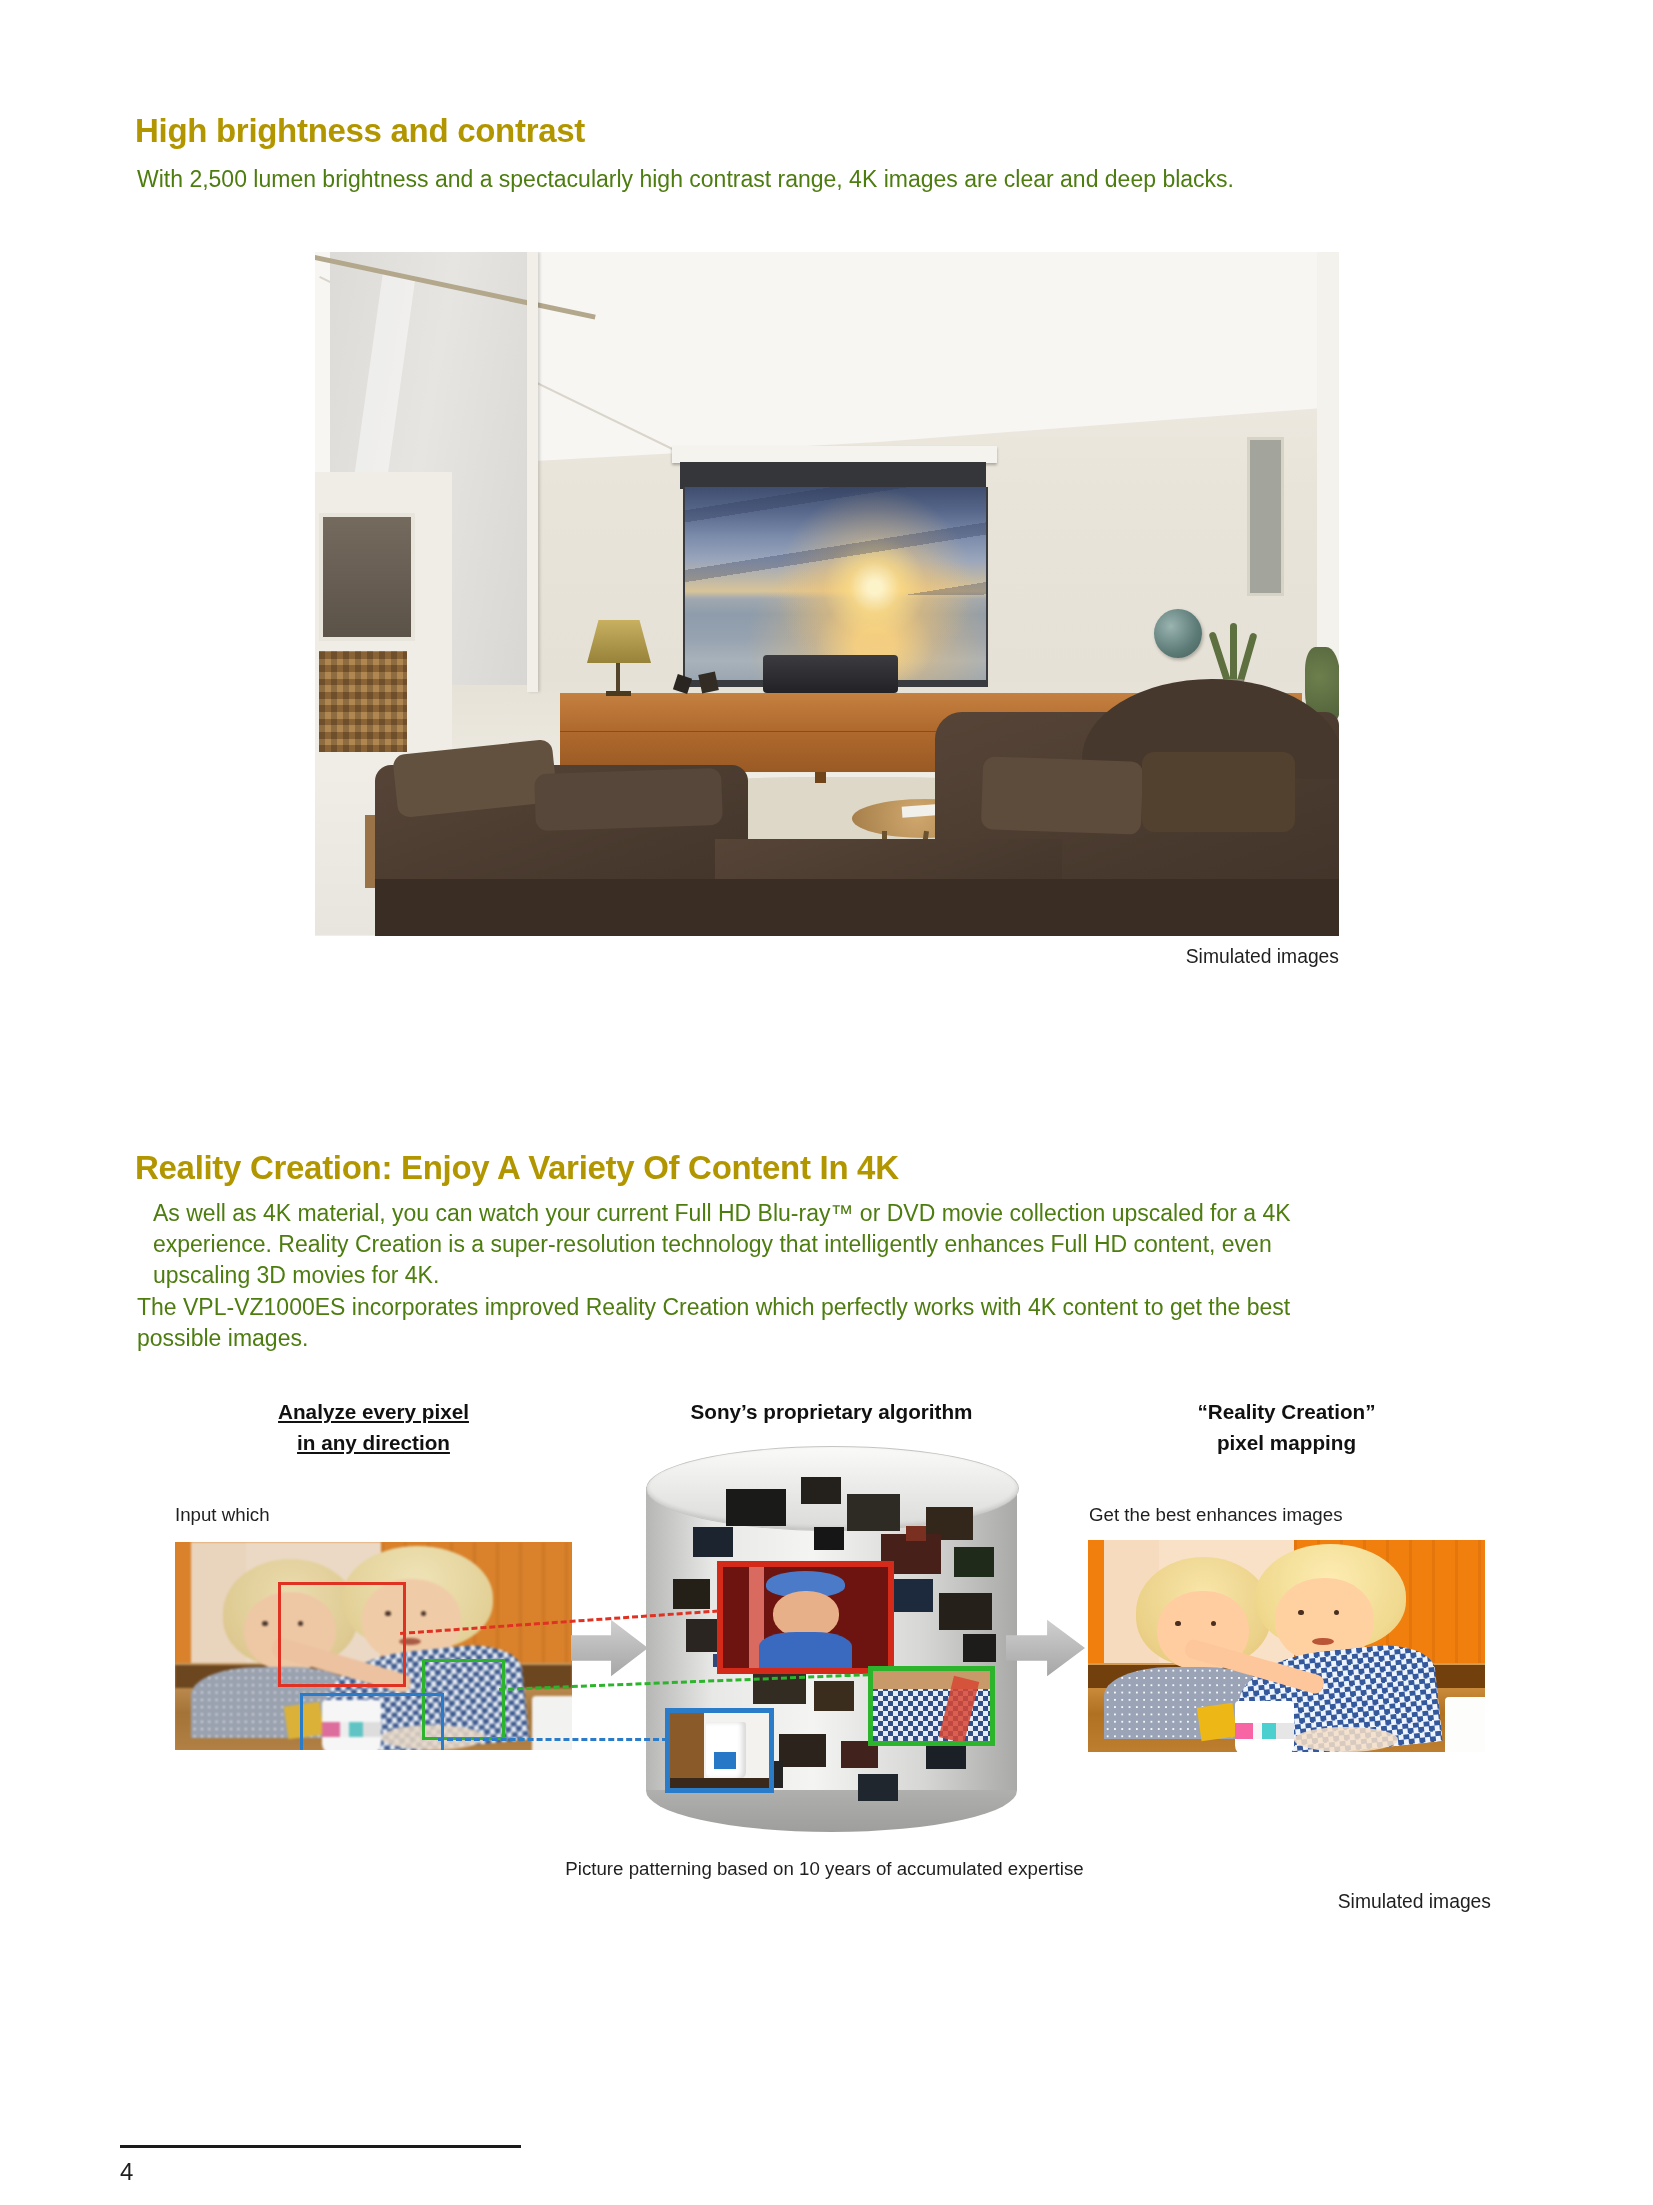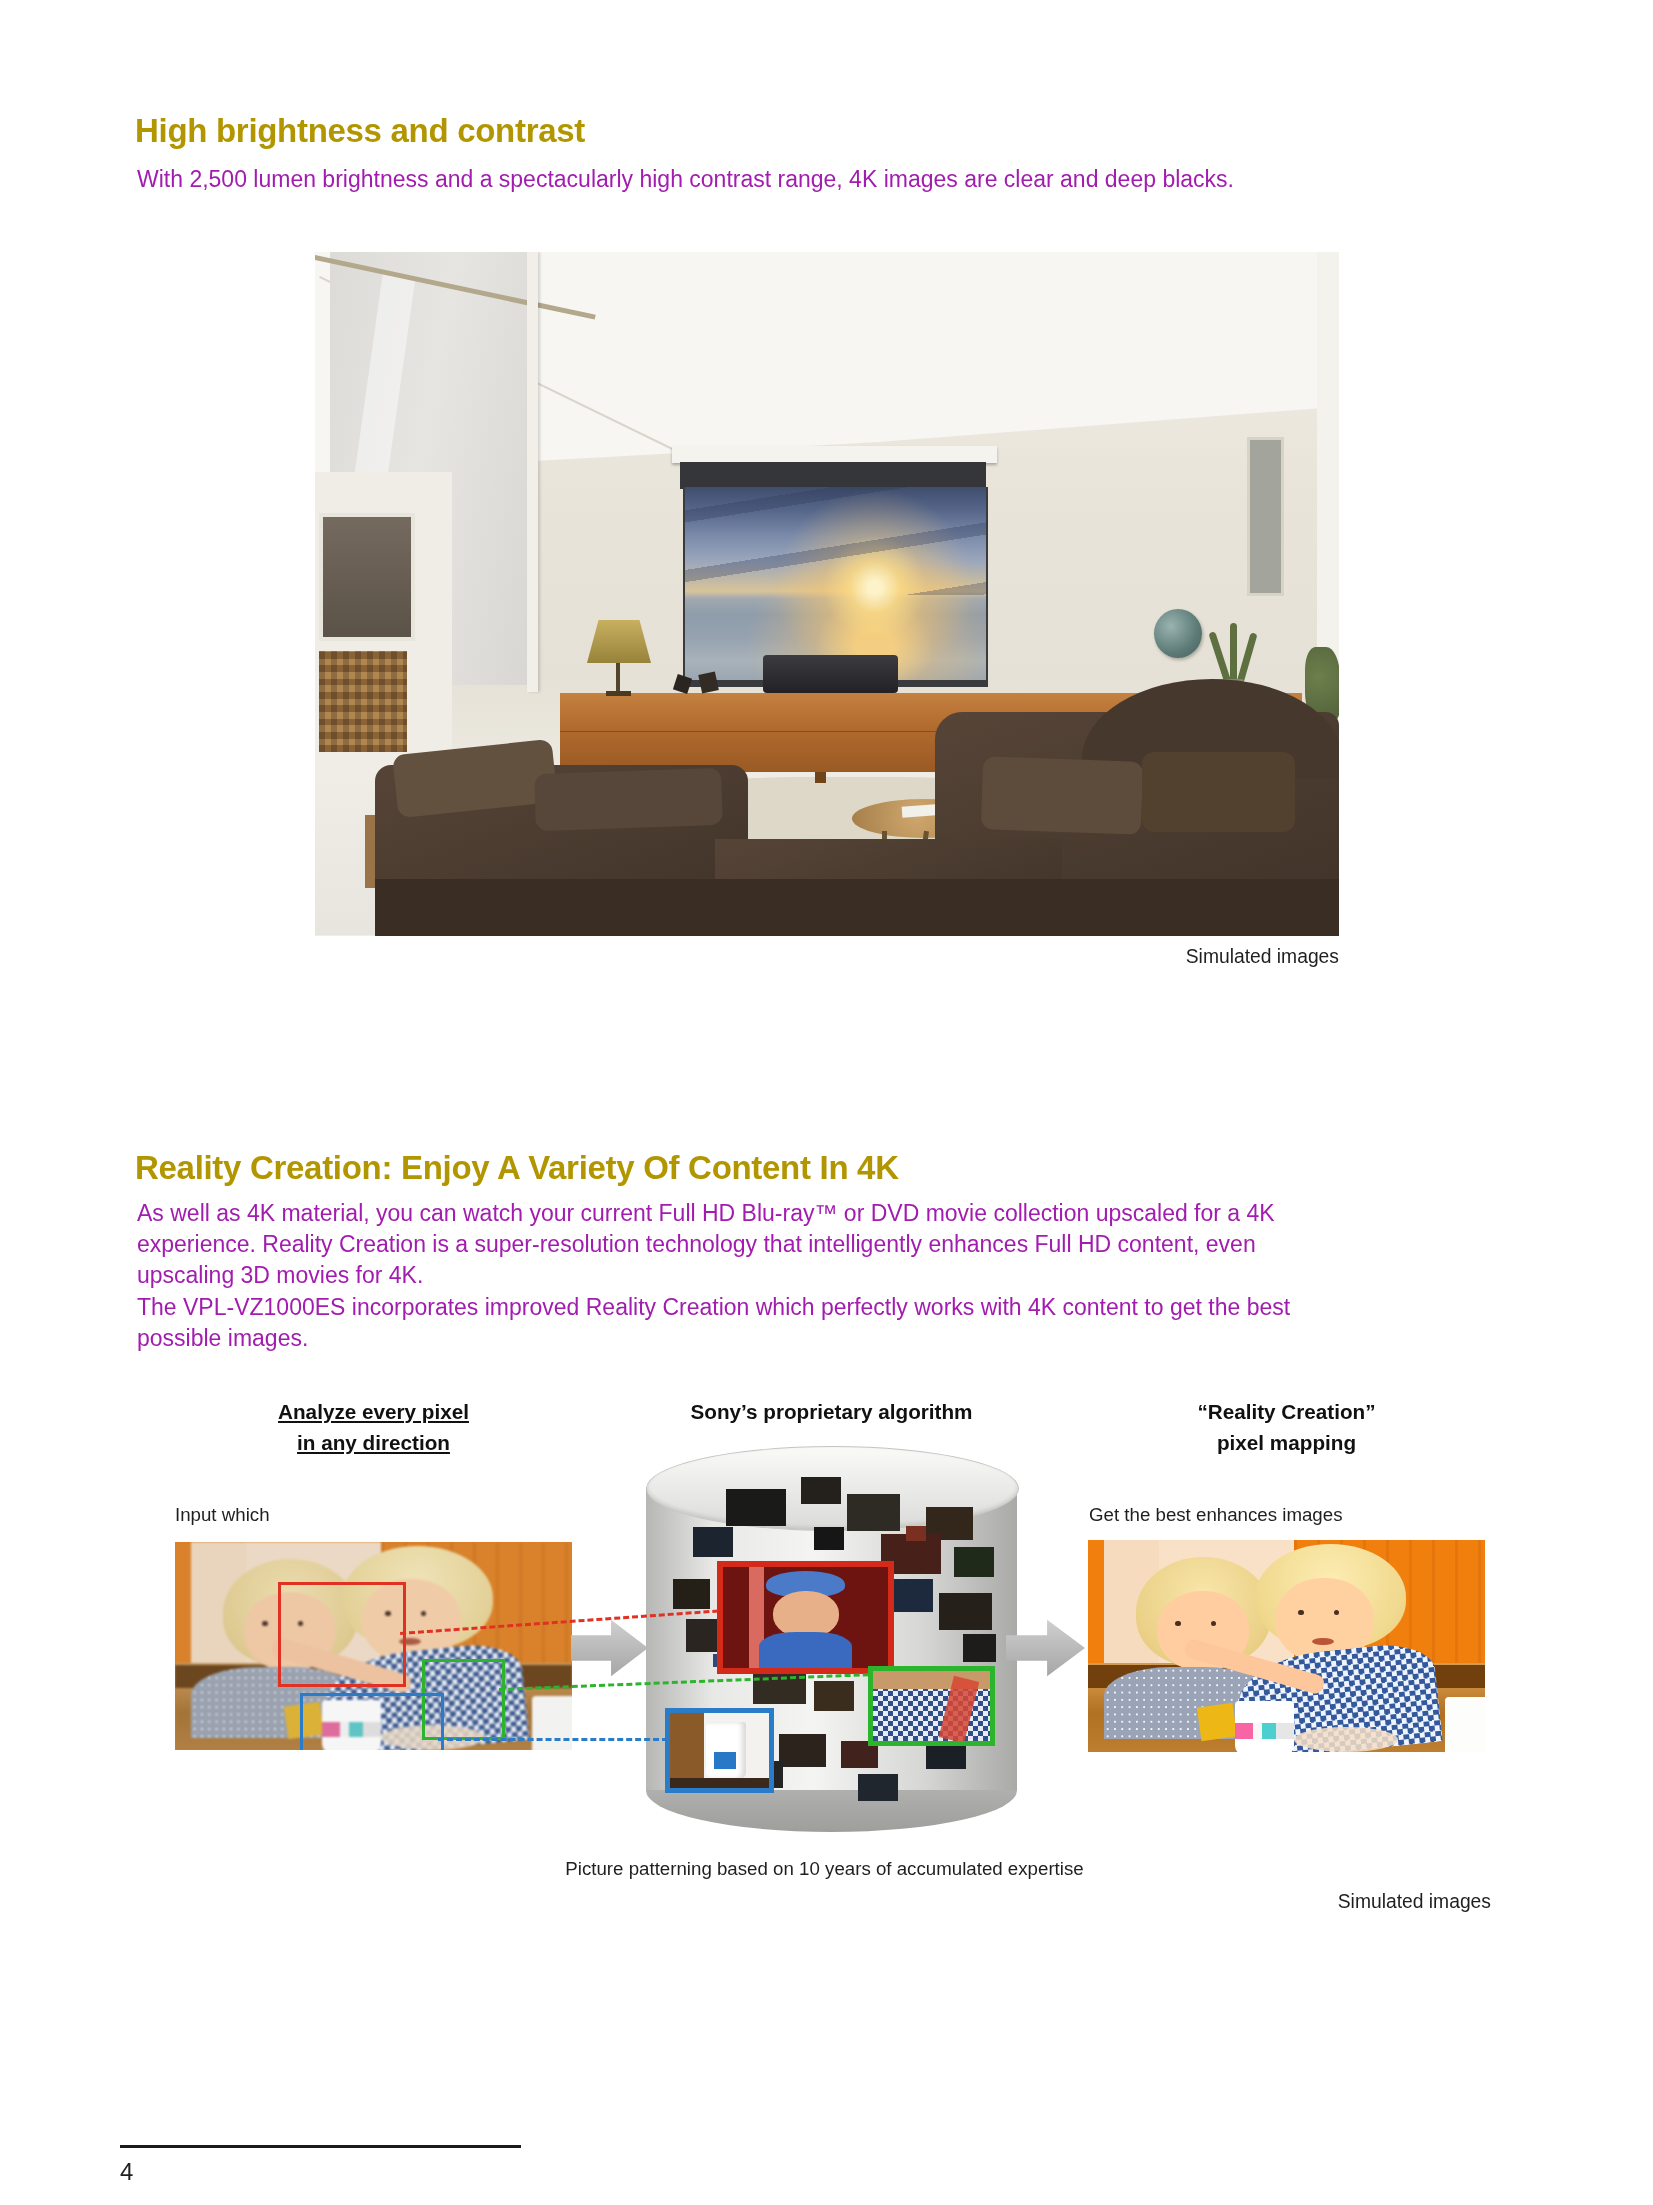"With 2,500 lumen brightness and" .body-text { color: #a21caf -> #4d7c0f }
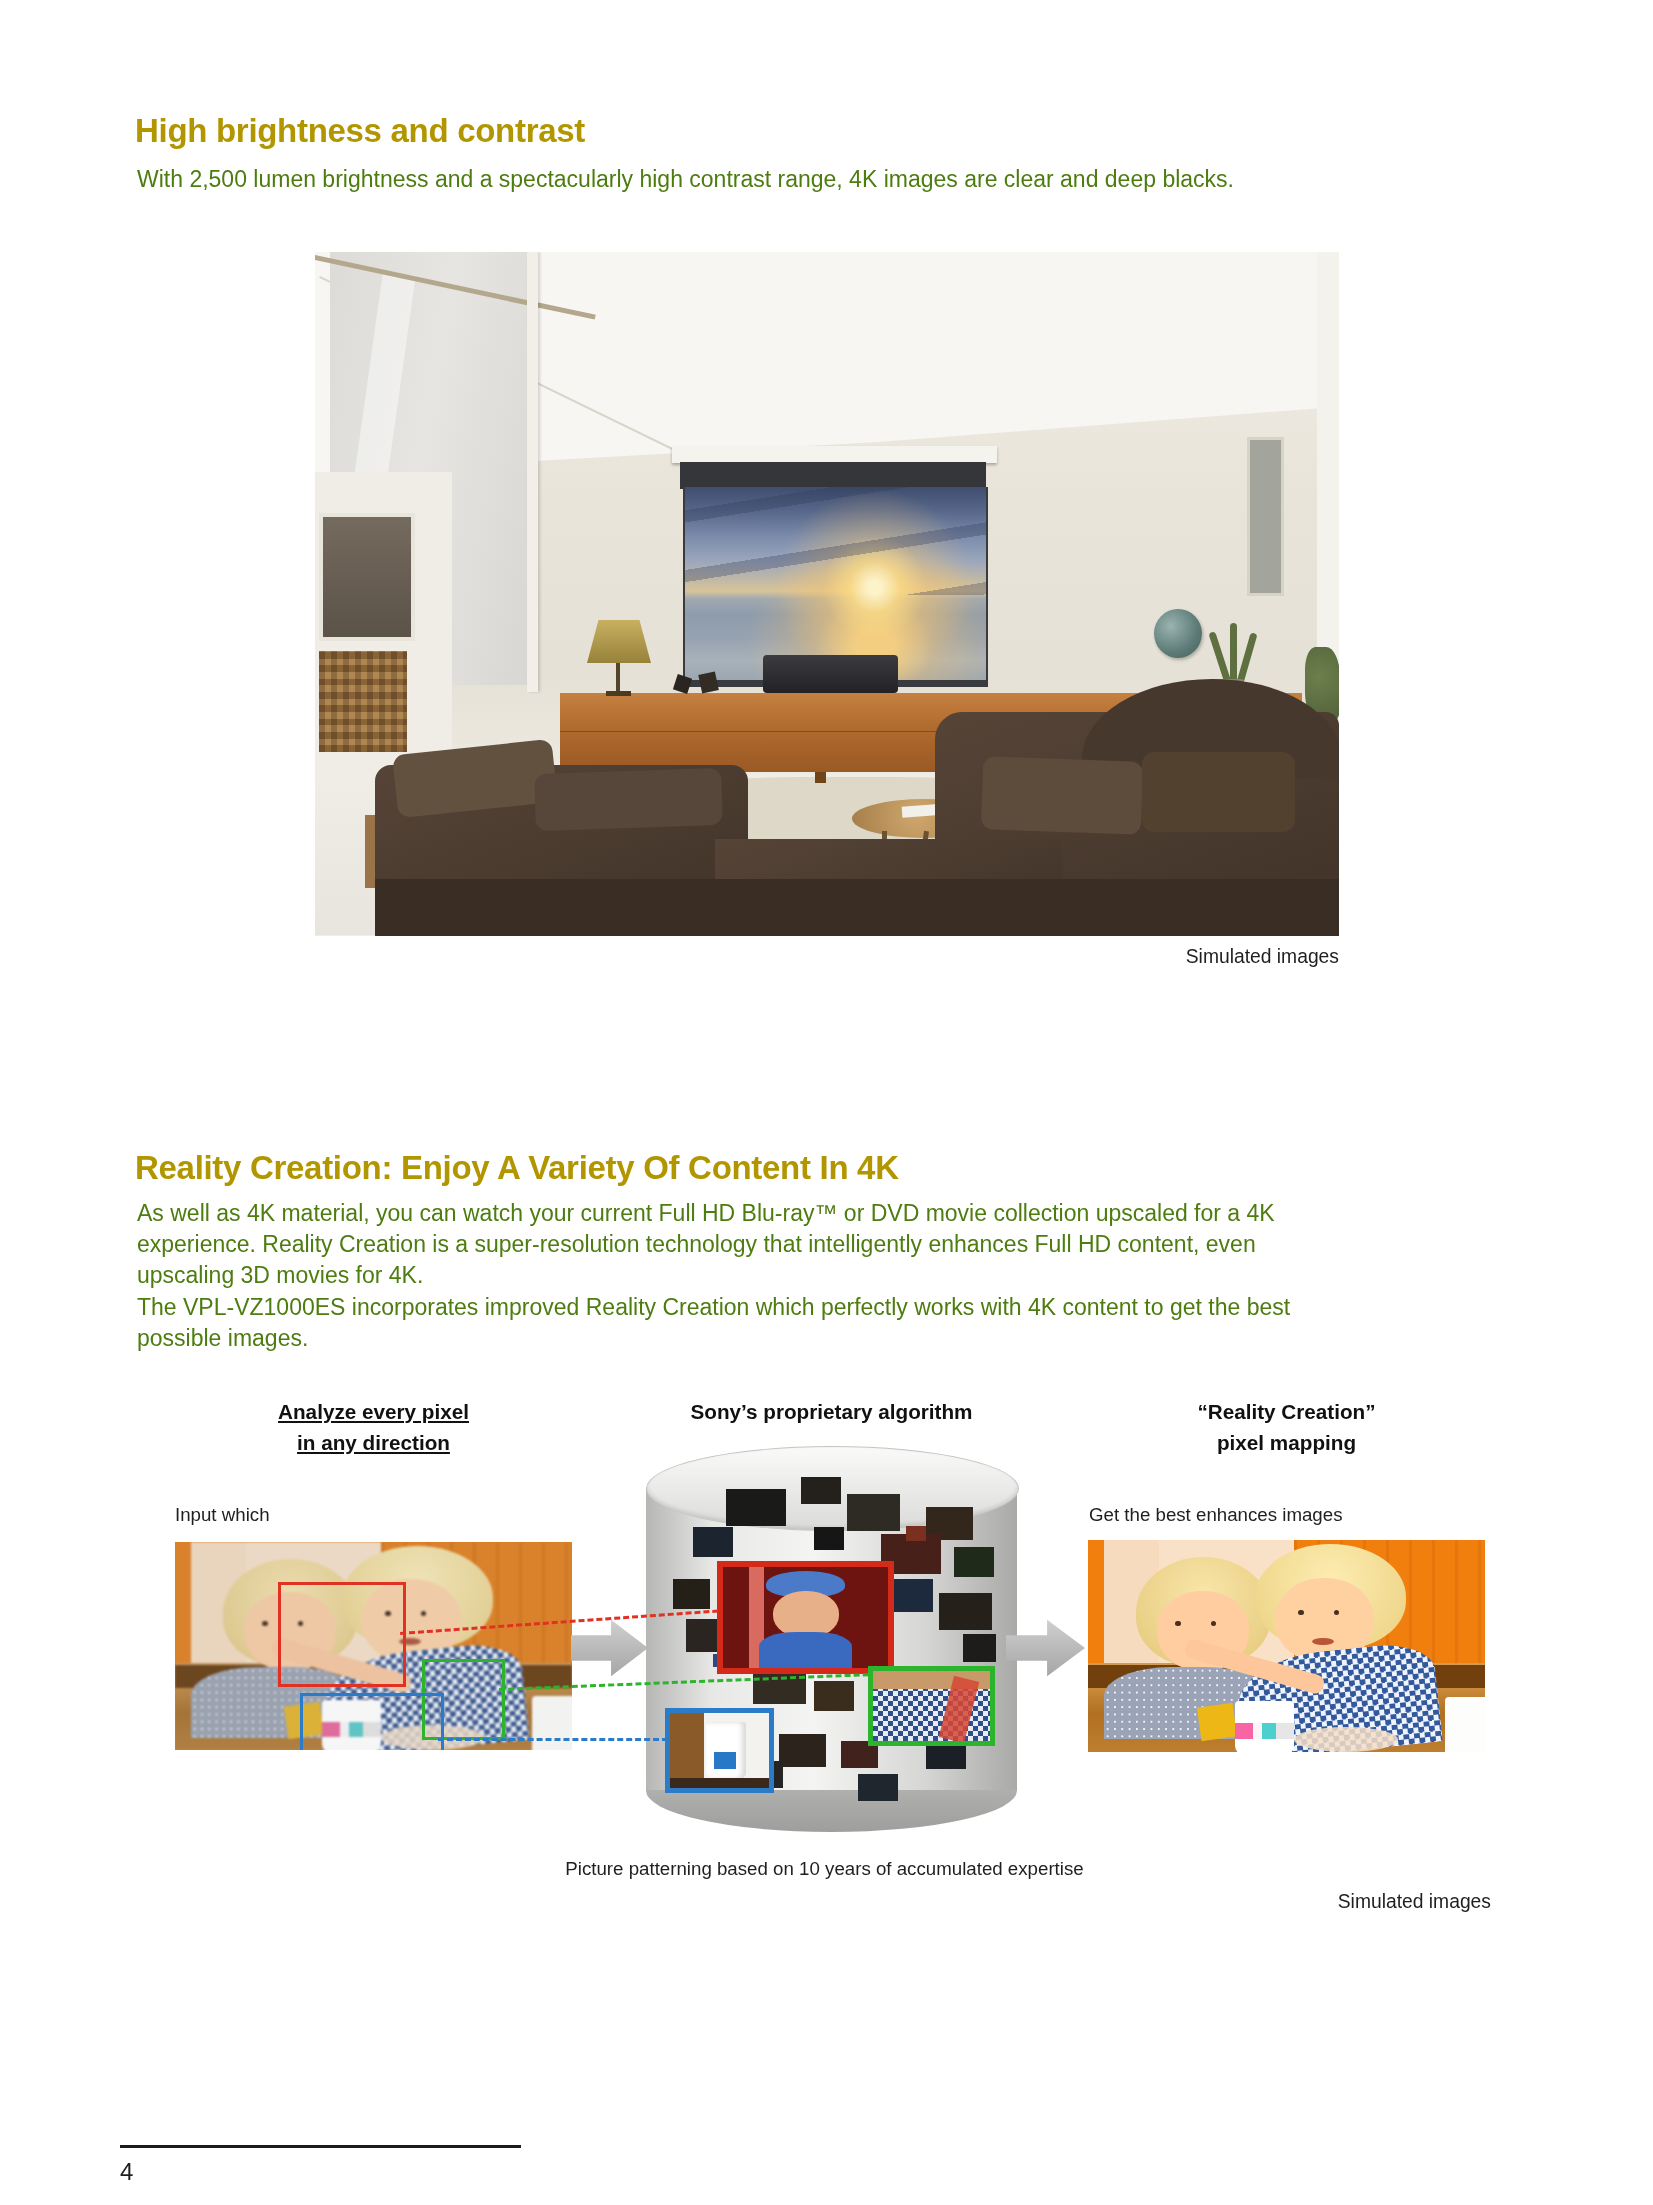"As well as 4K material," p.abs { left: 137px -> 153px }
